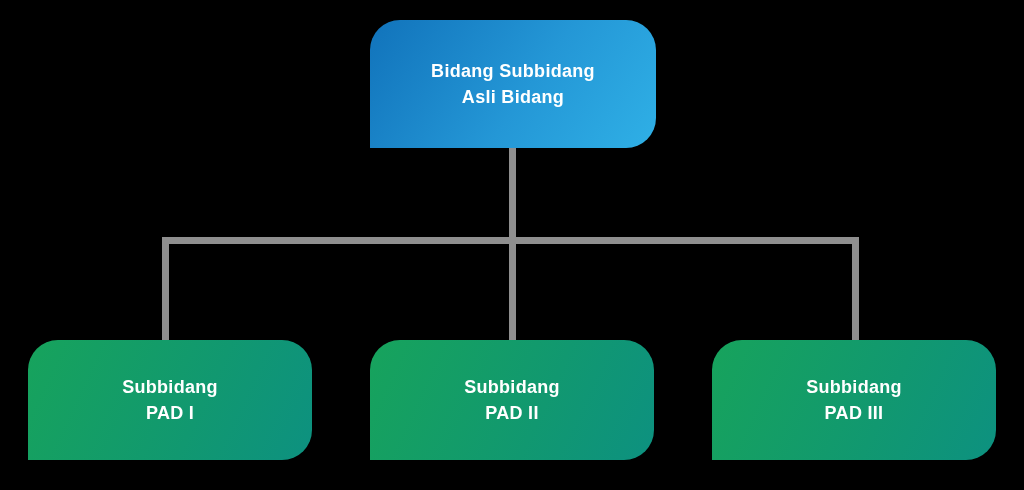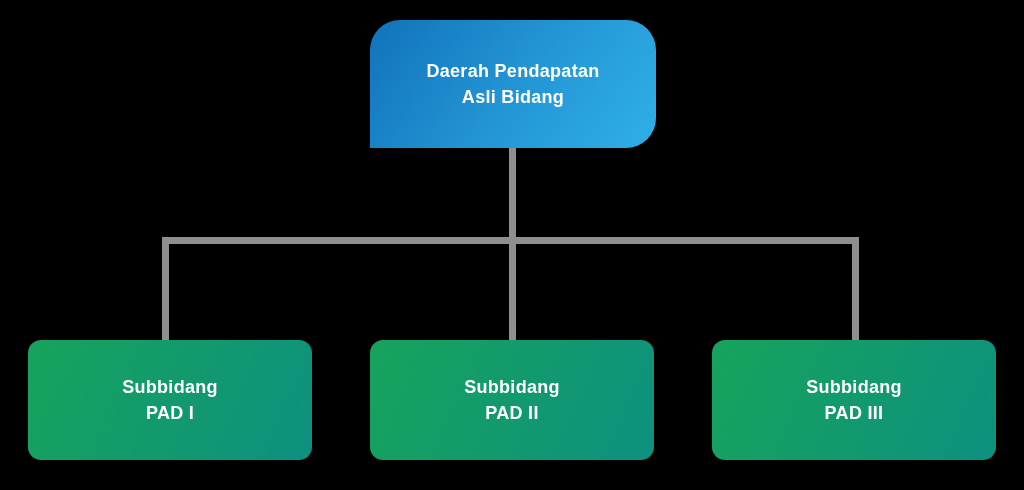"Daerah Pendapatan" span.line { text: Daerah Pendapatan -> Bidang Subbidang }
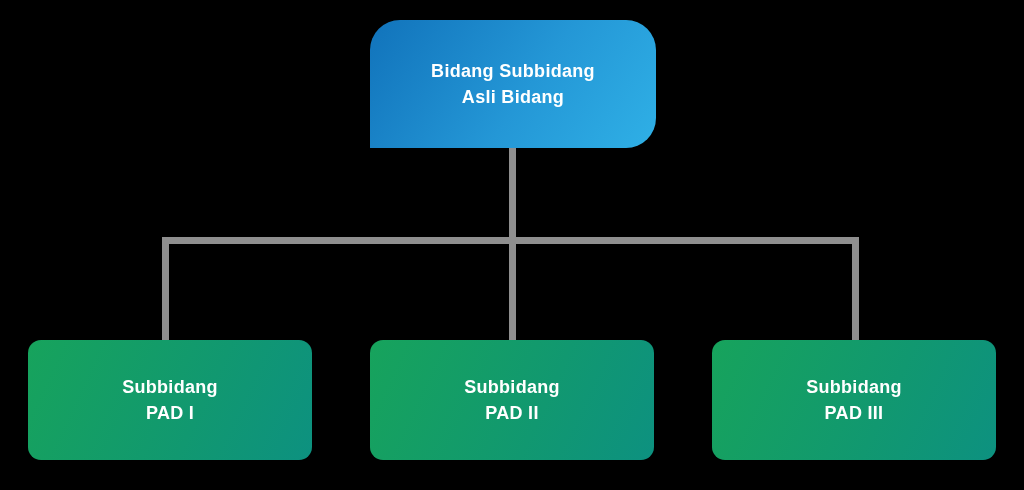"Subbidang" .node-child { border-radius: 13px -> none }
